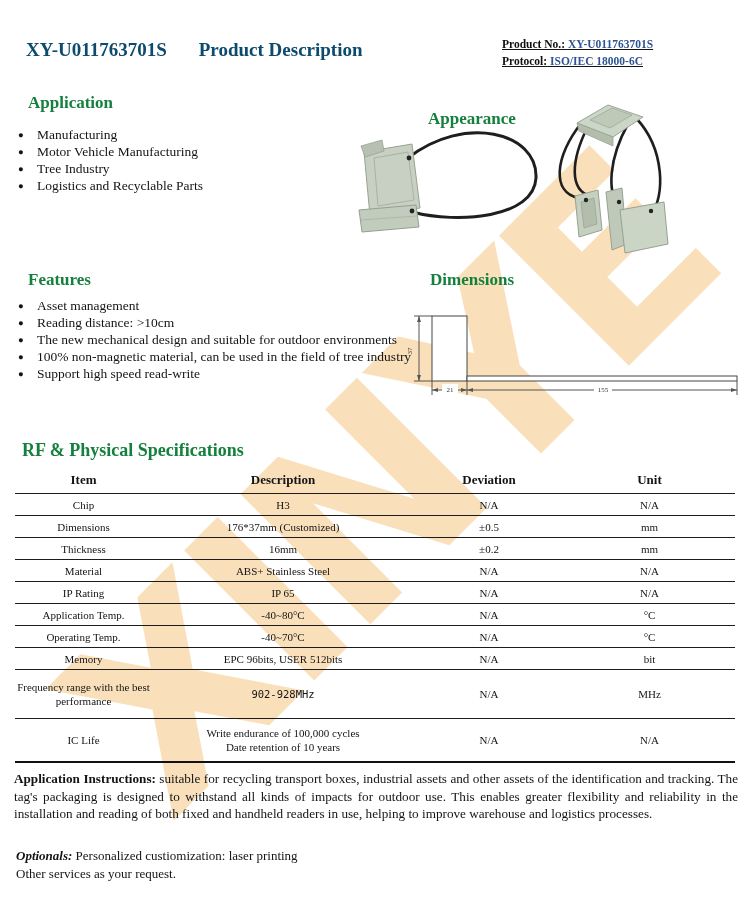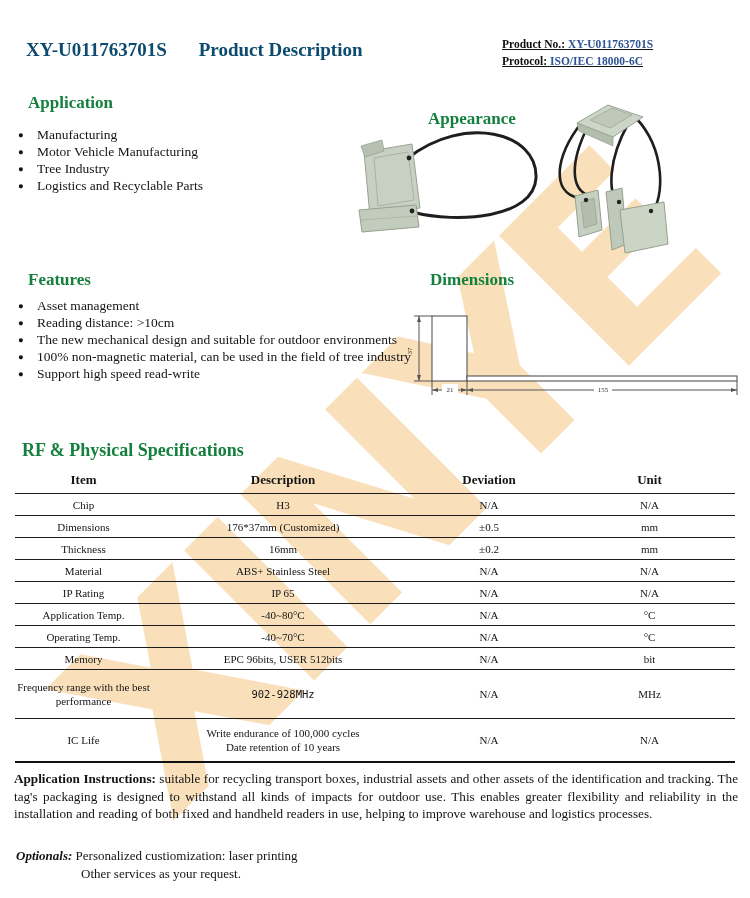"Other services as your request." .optionals .line2 { margin-left: 65px -> none }
